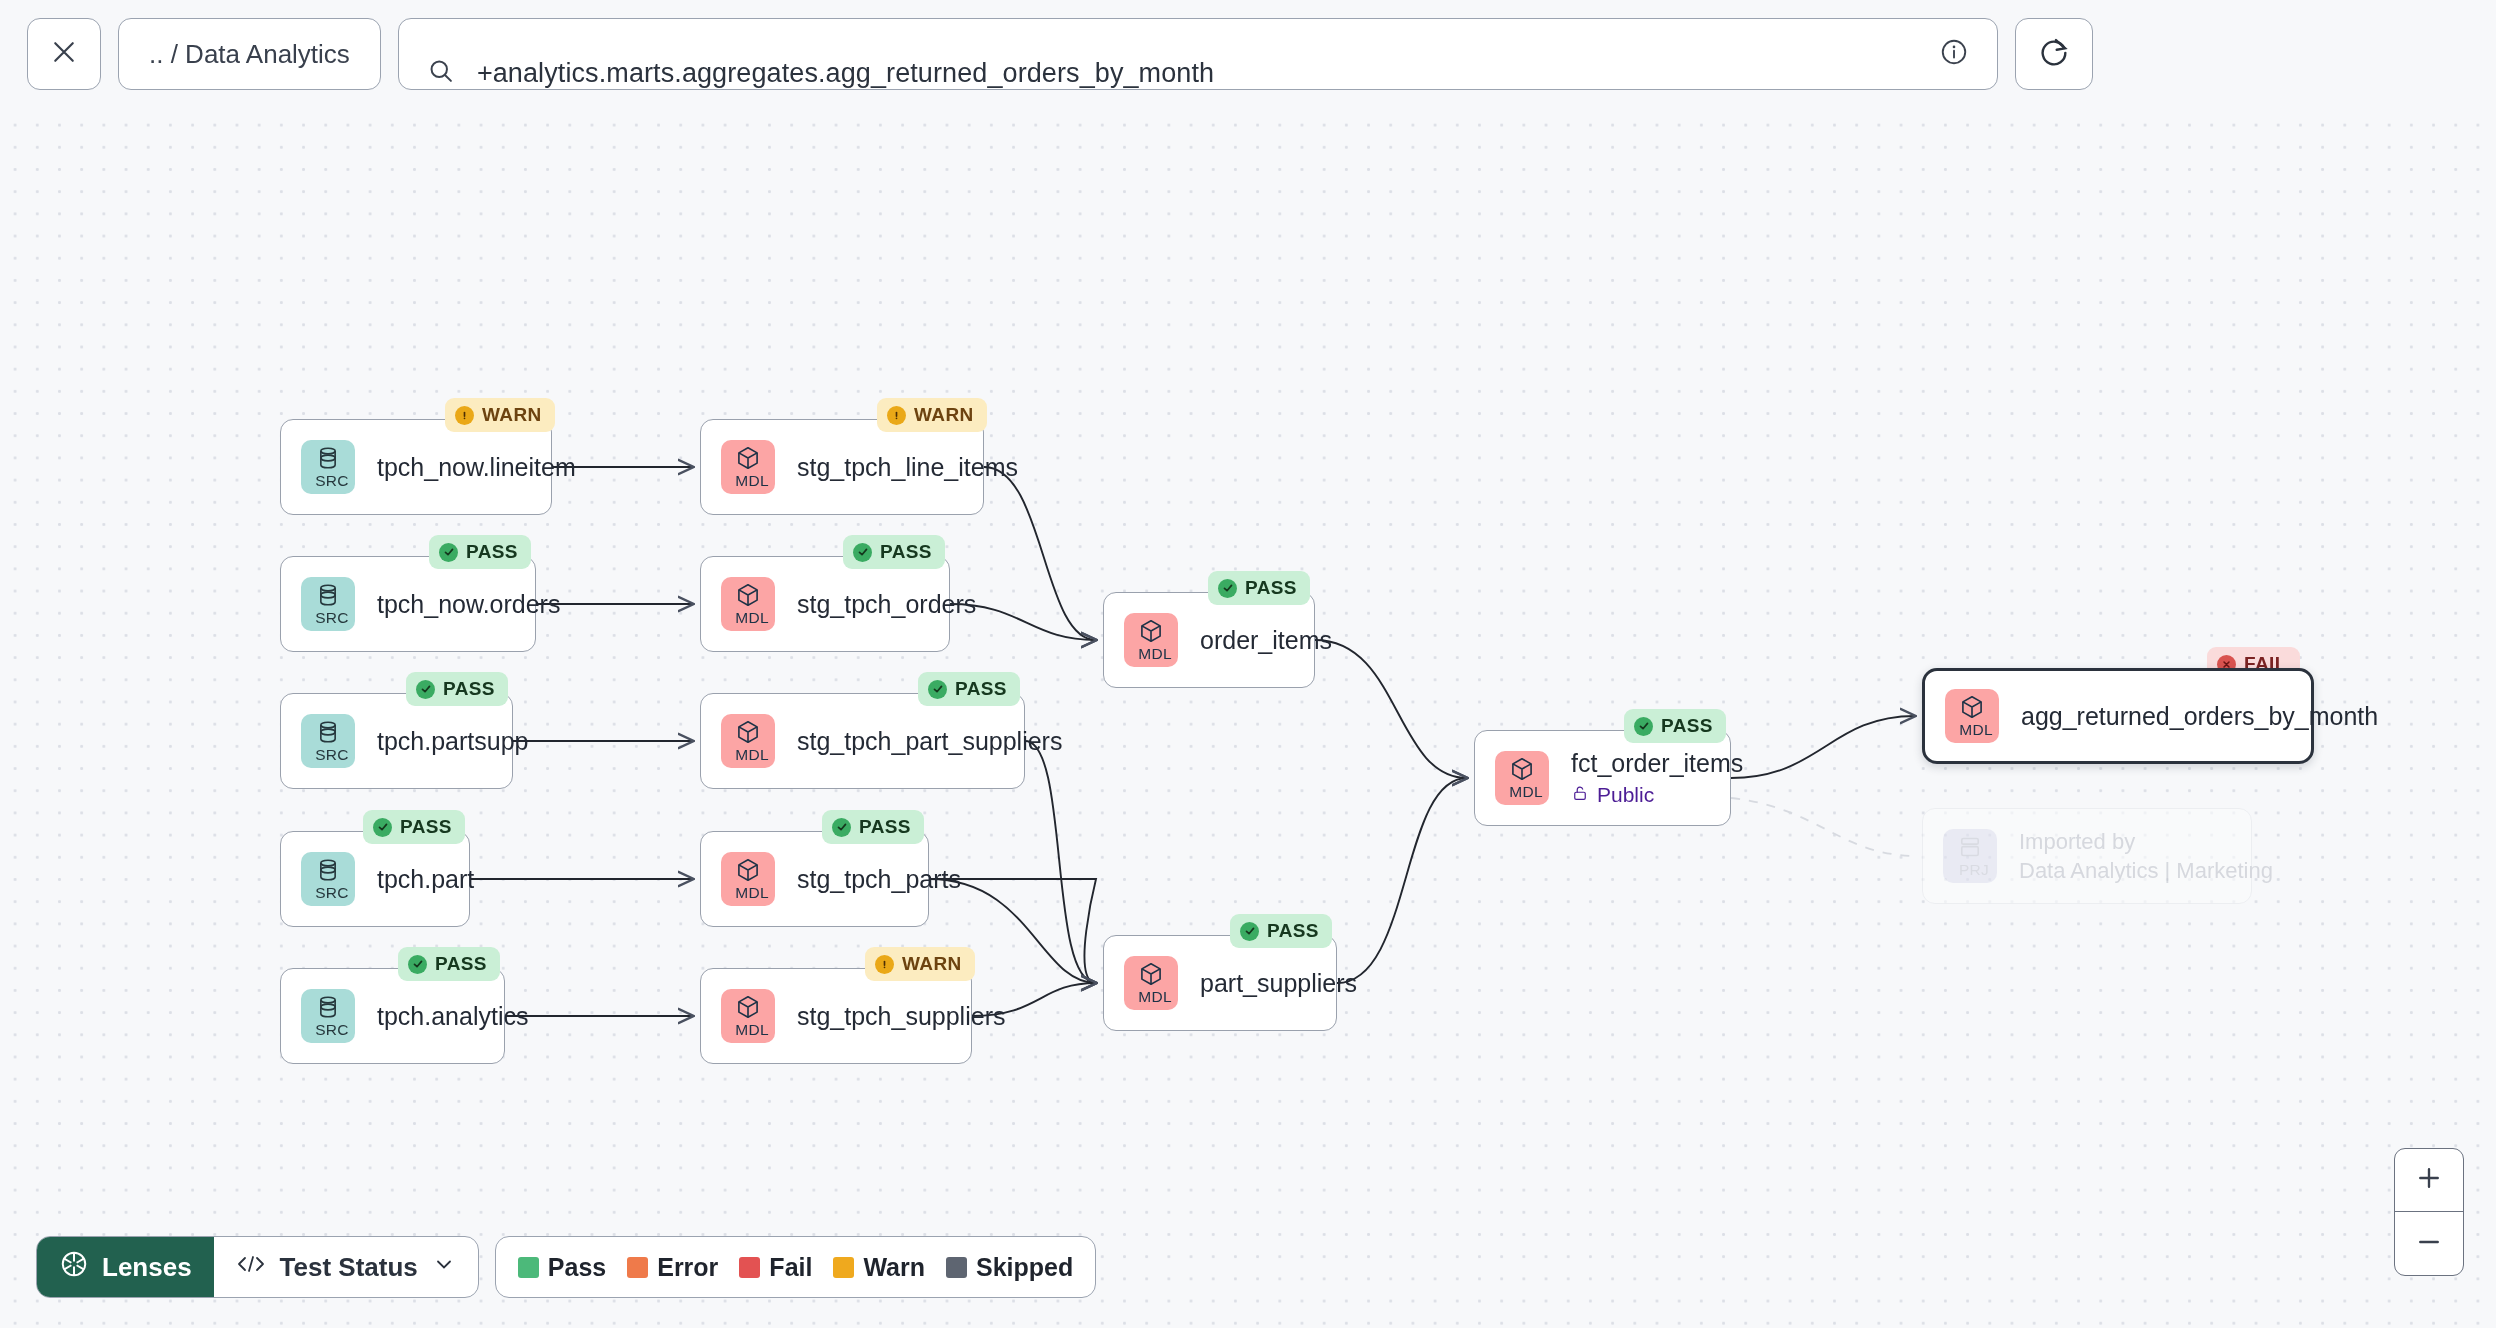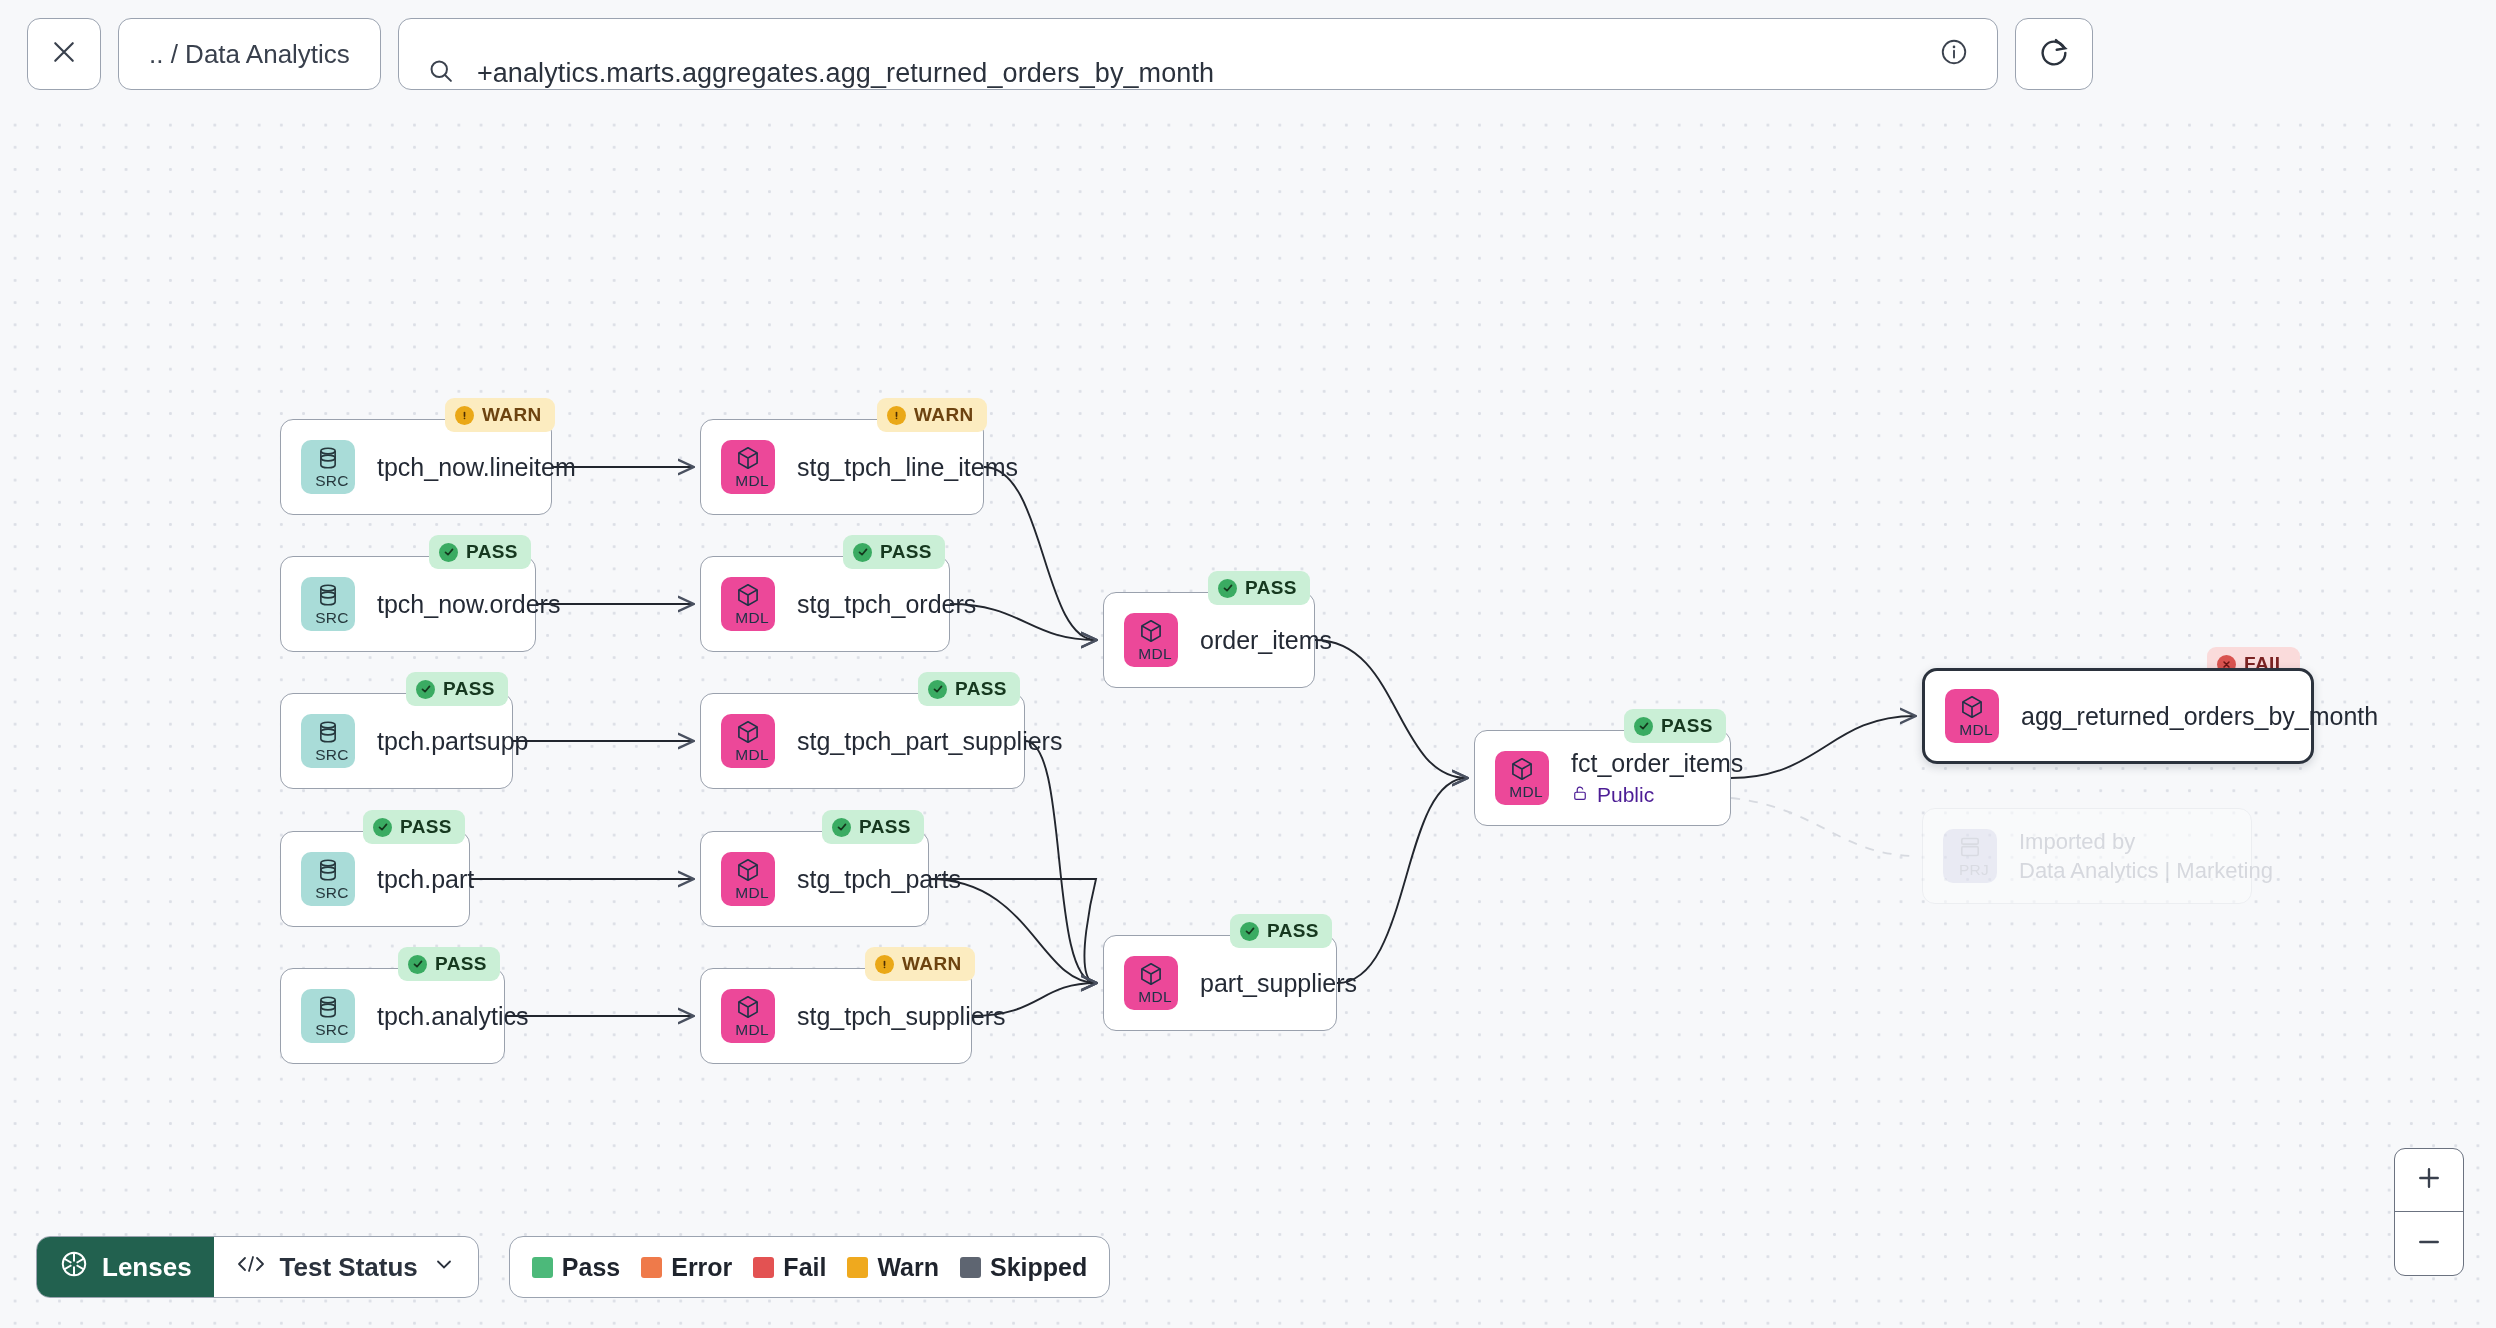"MDL" .nd-icon.mdl { background: #ec4899 -> #fca5a5 }
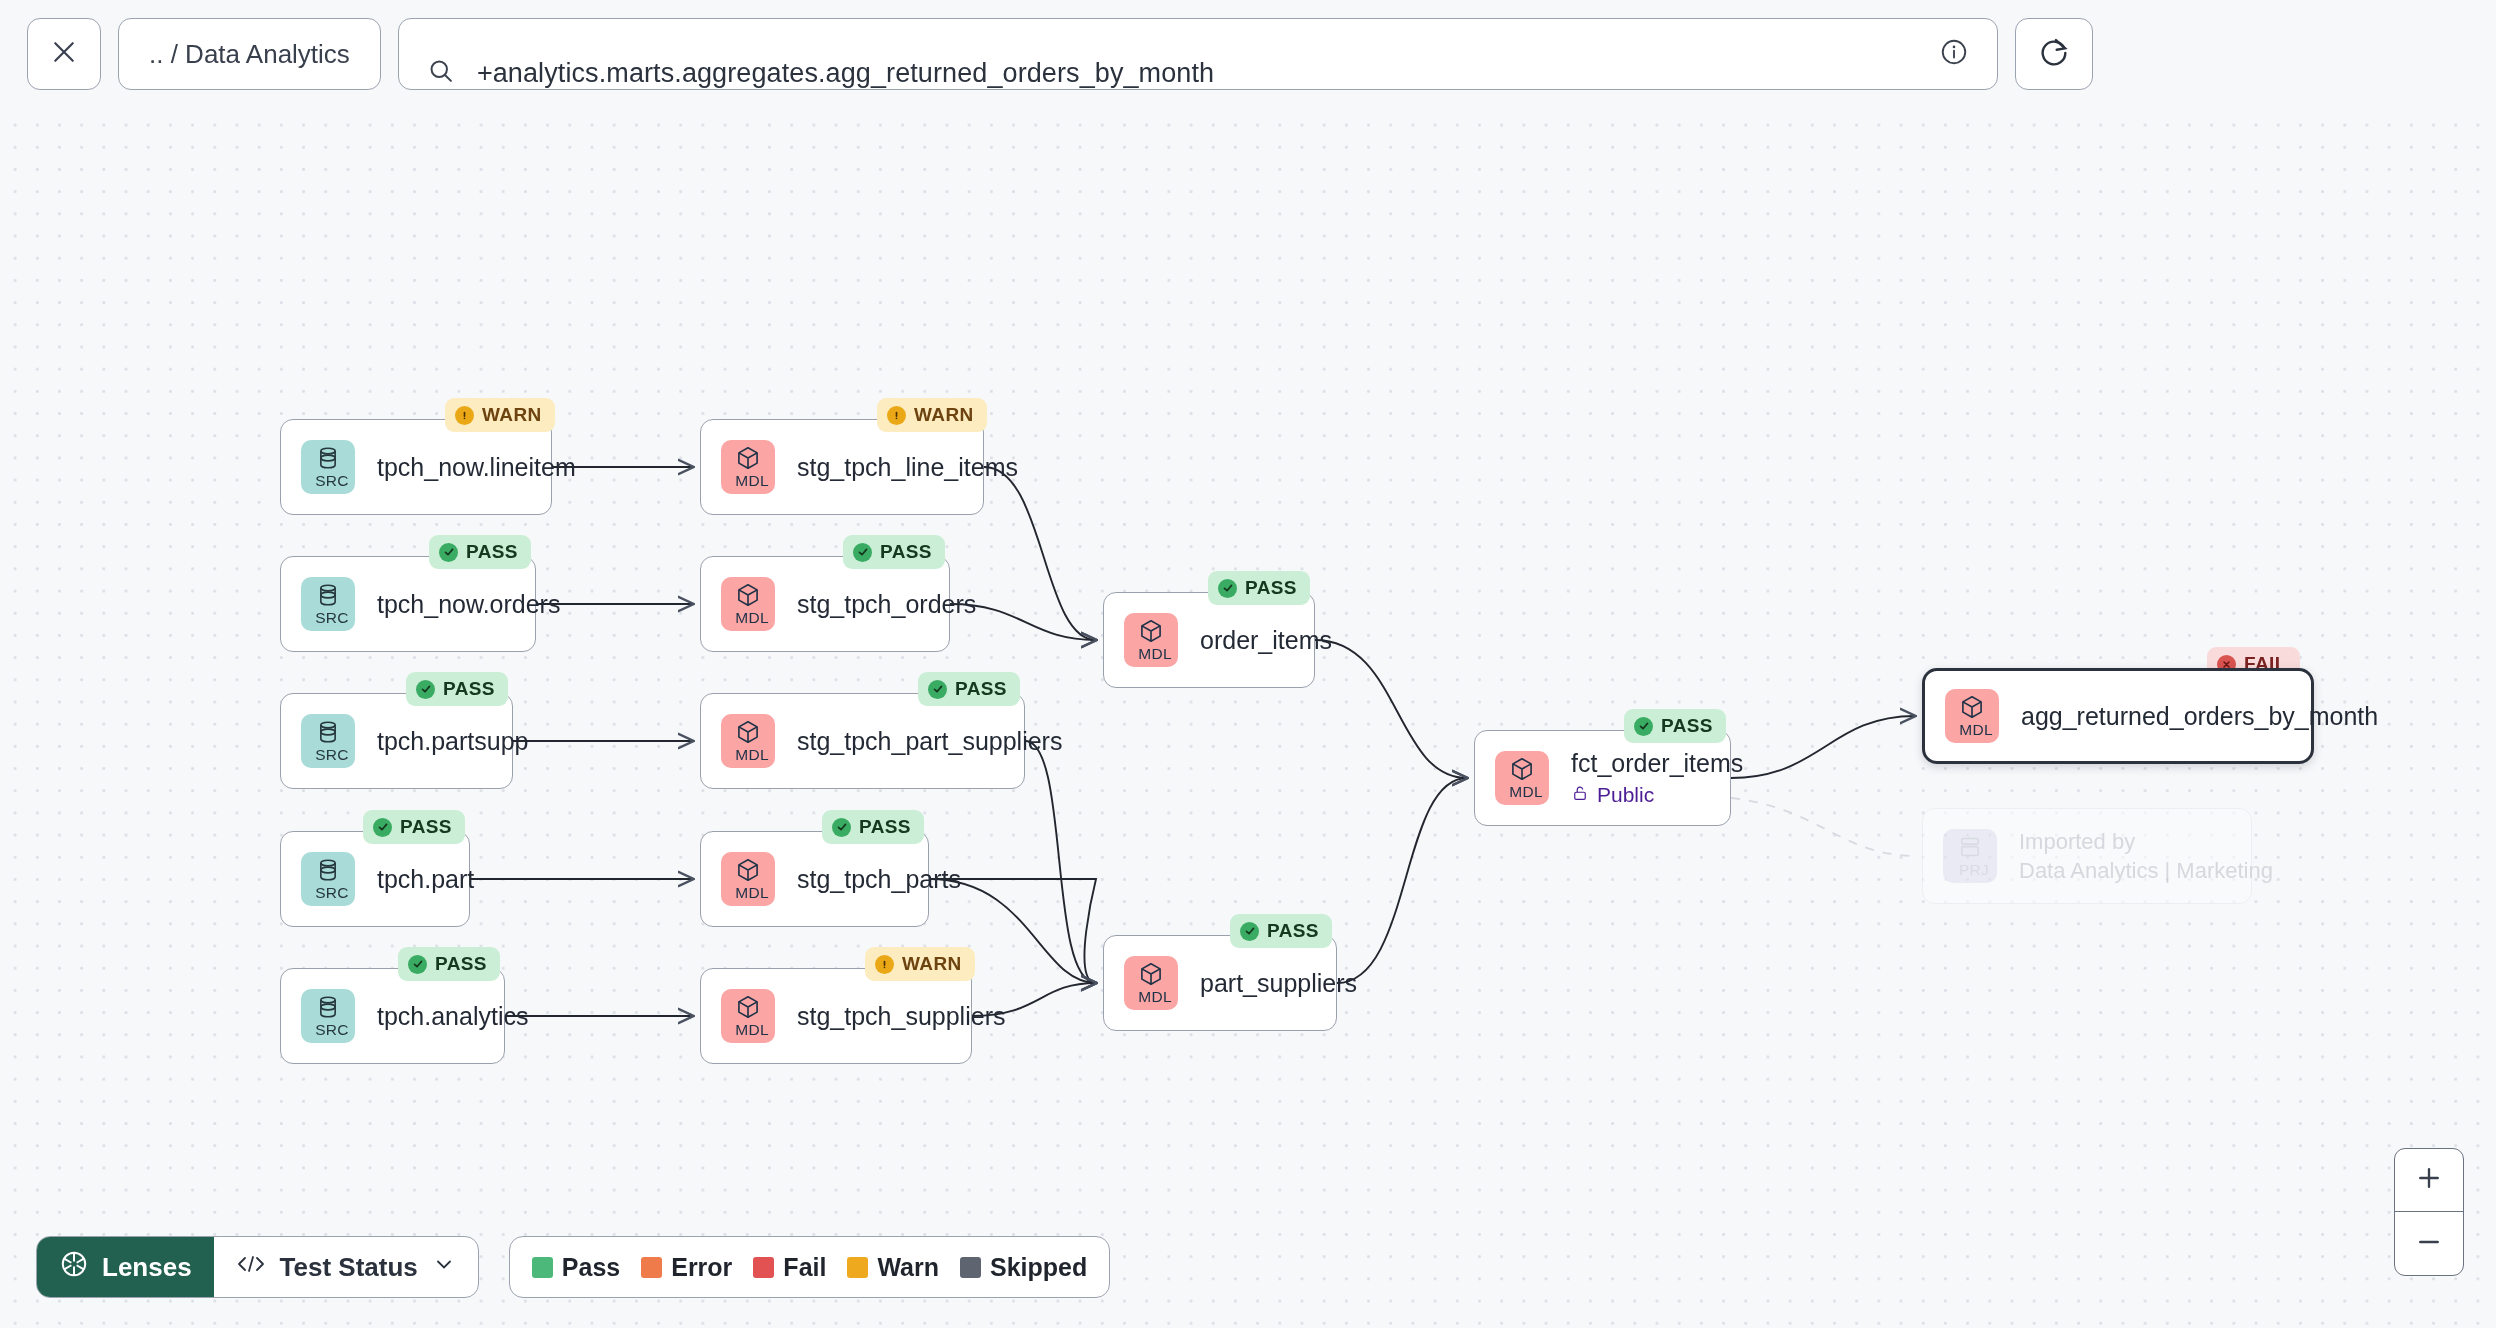"Lenses" .bottombar { gap: 30px -> 16px }
